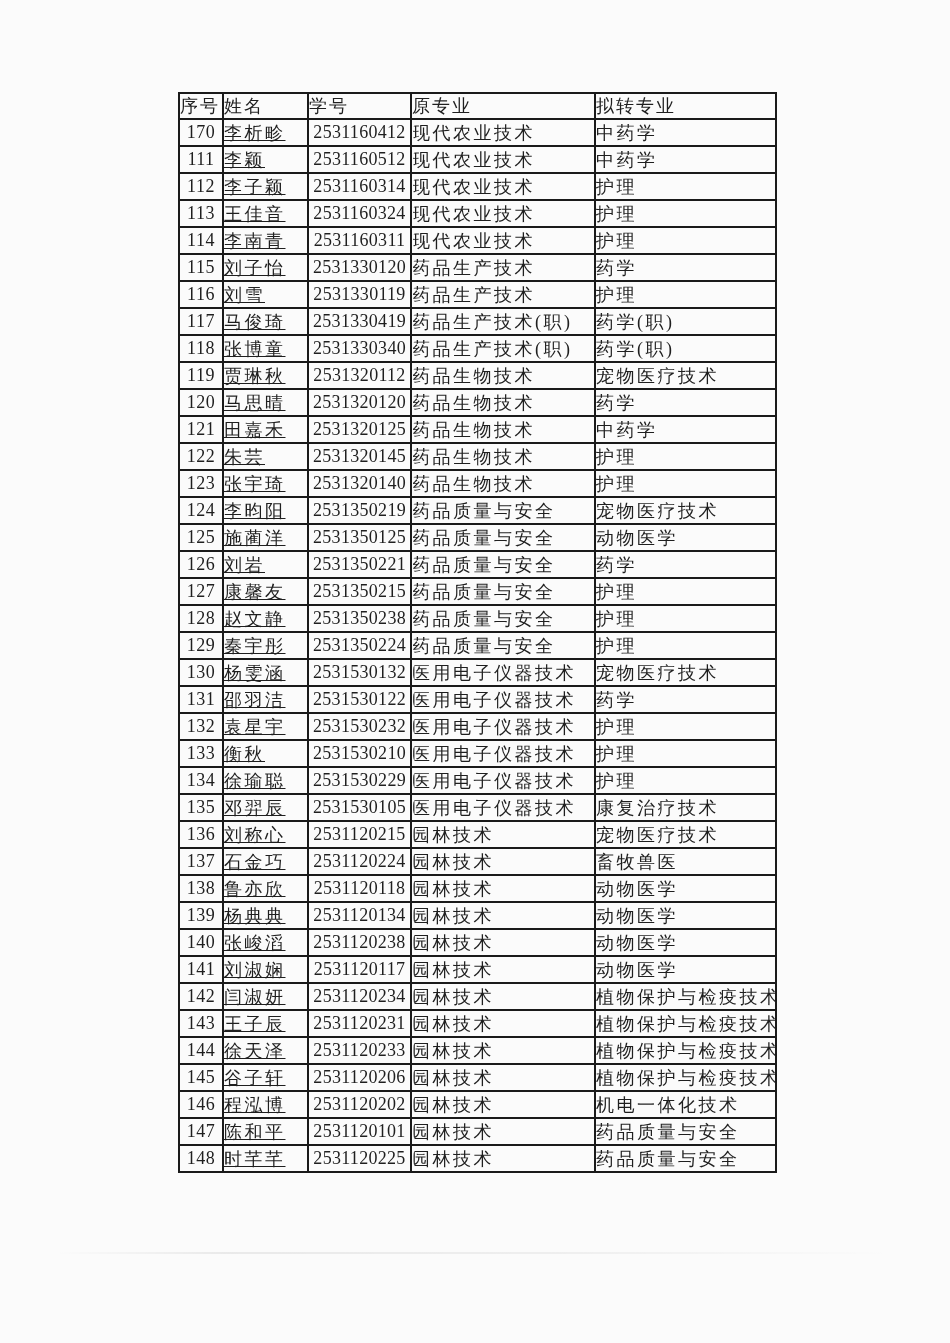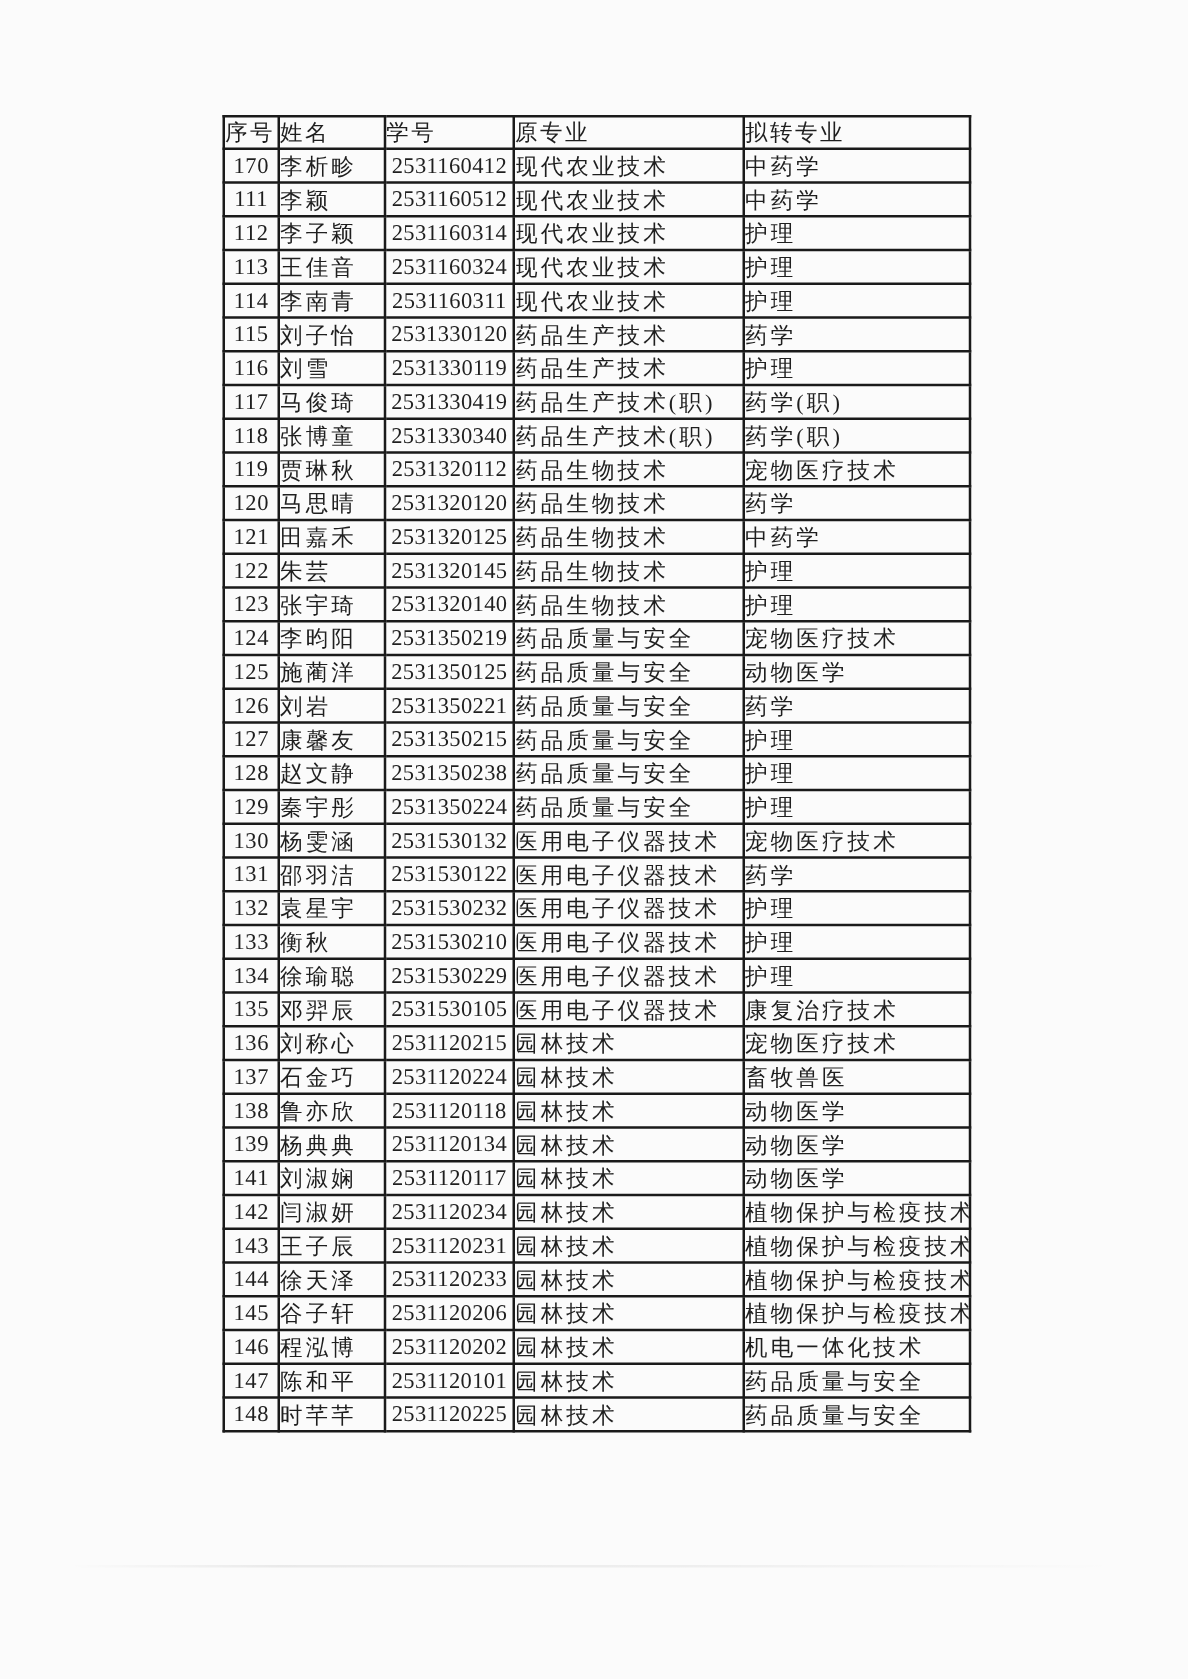"李析畛" td.c1 { text-decoration: none -> underline }
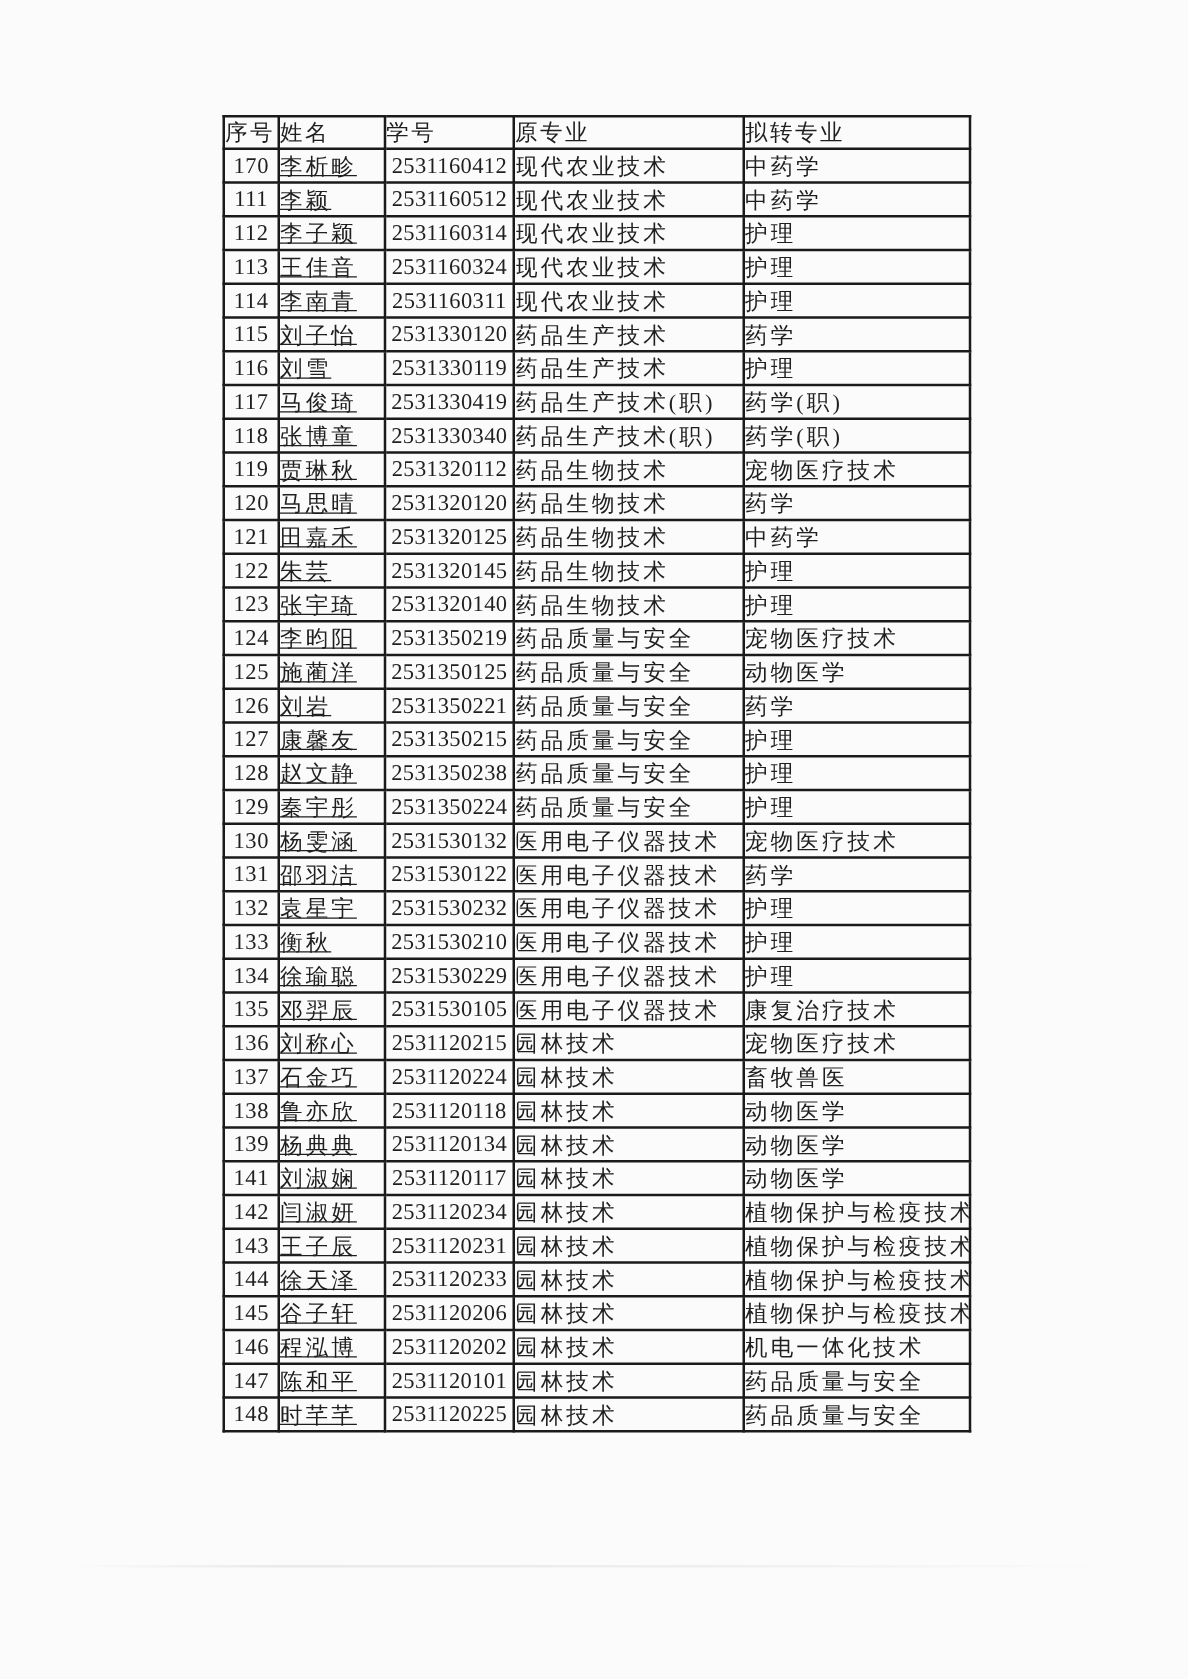"140" tr { html: none -> <tr> <td>140</td> <td>张峻滔</td> <td>2531120238</td> <td>园林技术</td> <td>动物医学</td> </tr> }
